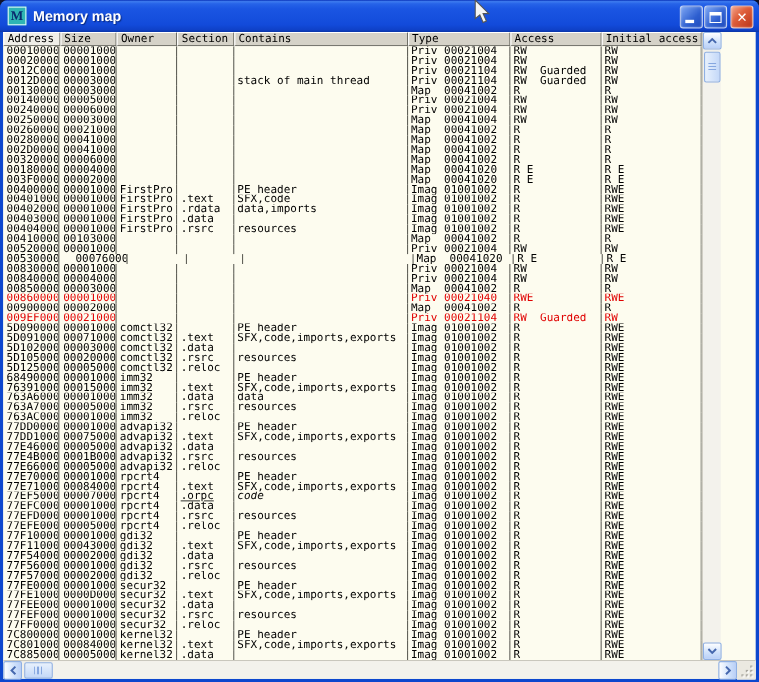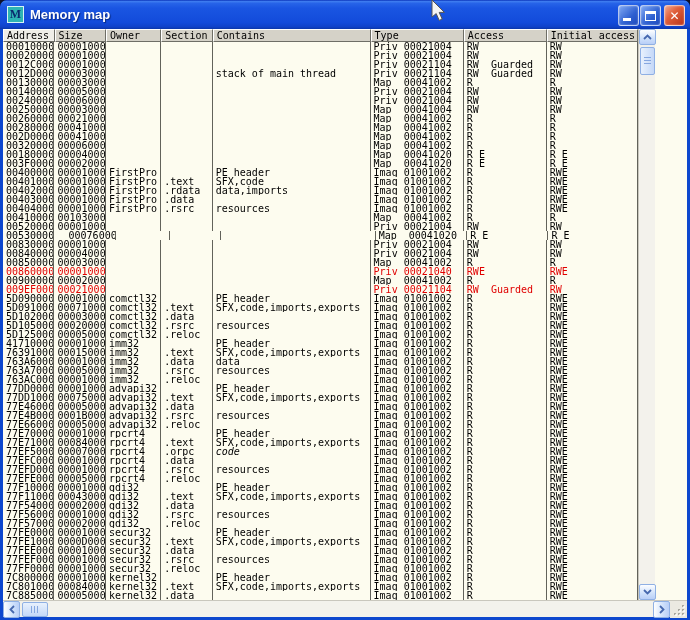"41710000" div.tcell { text: 41710000 -> 68490000 }
